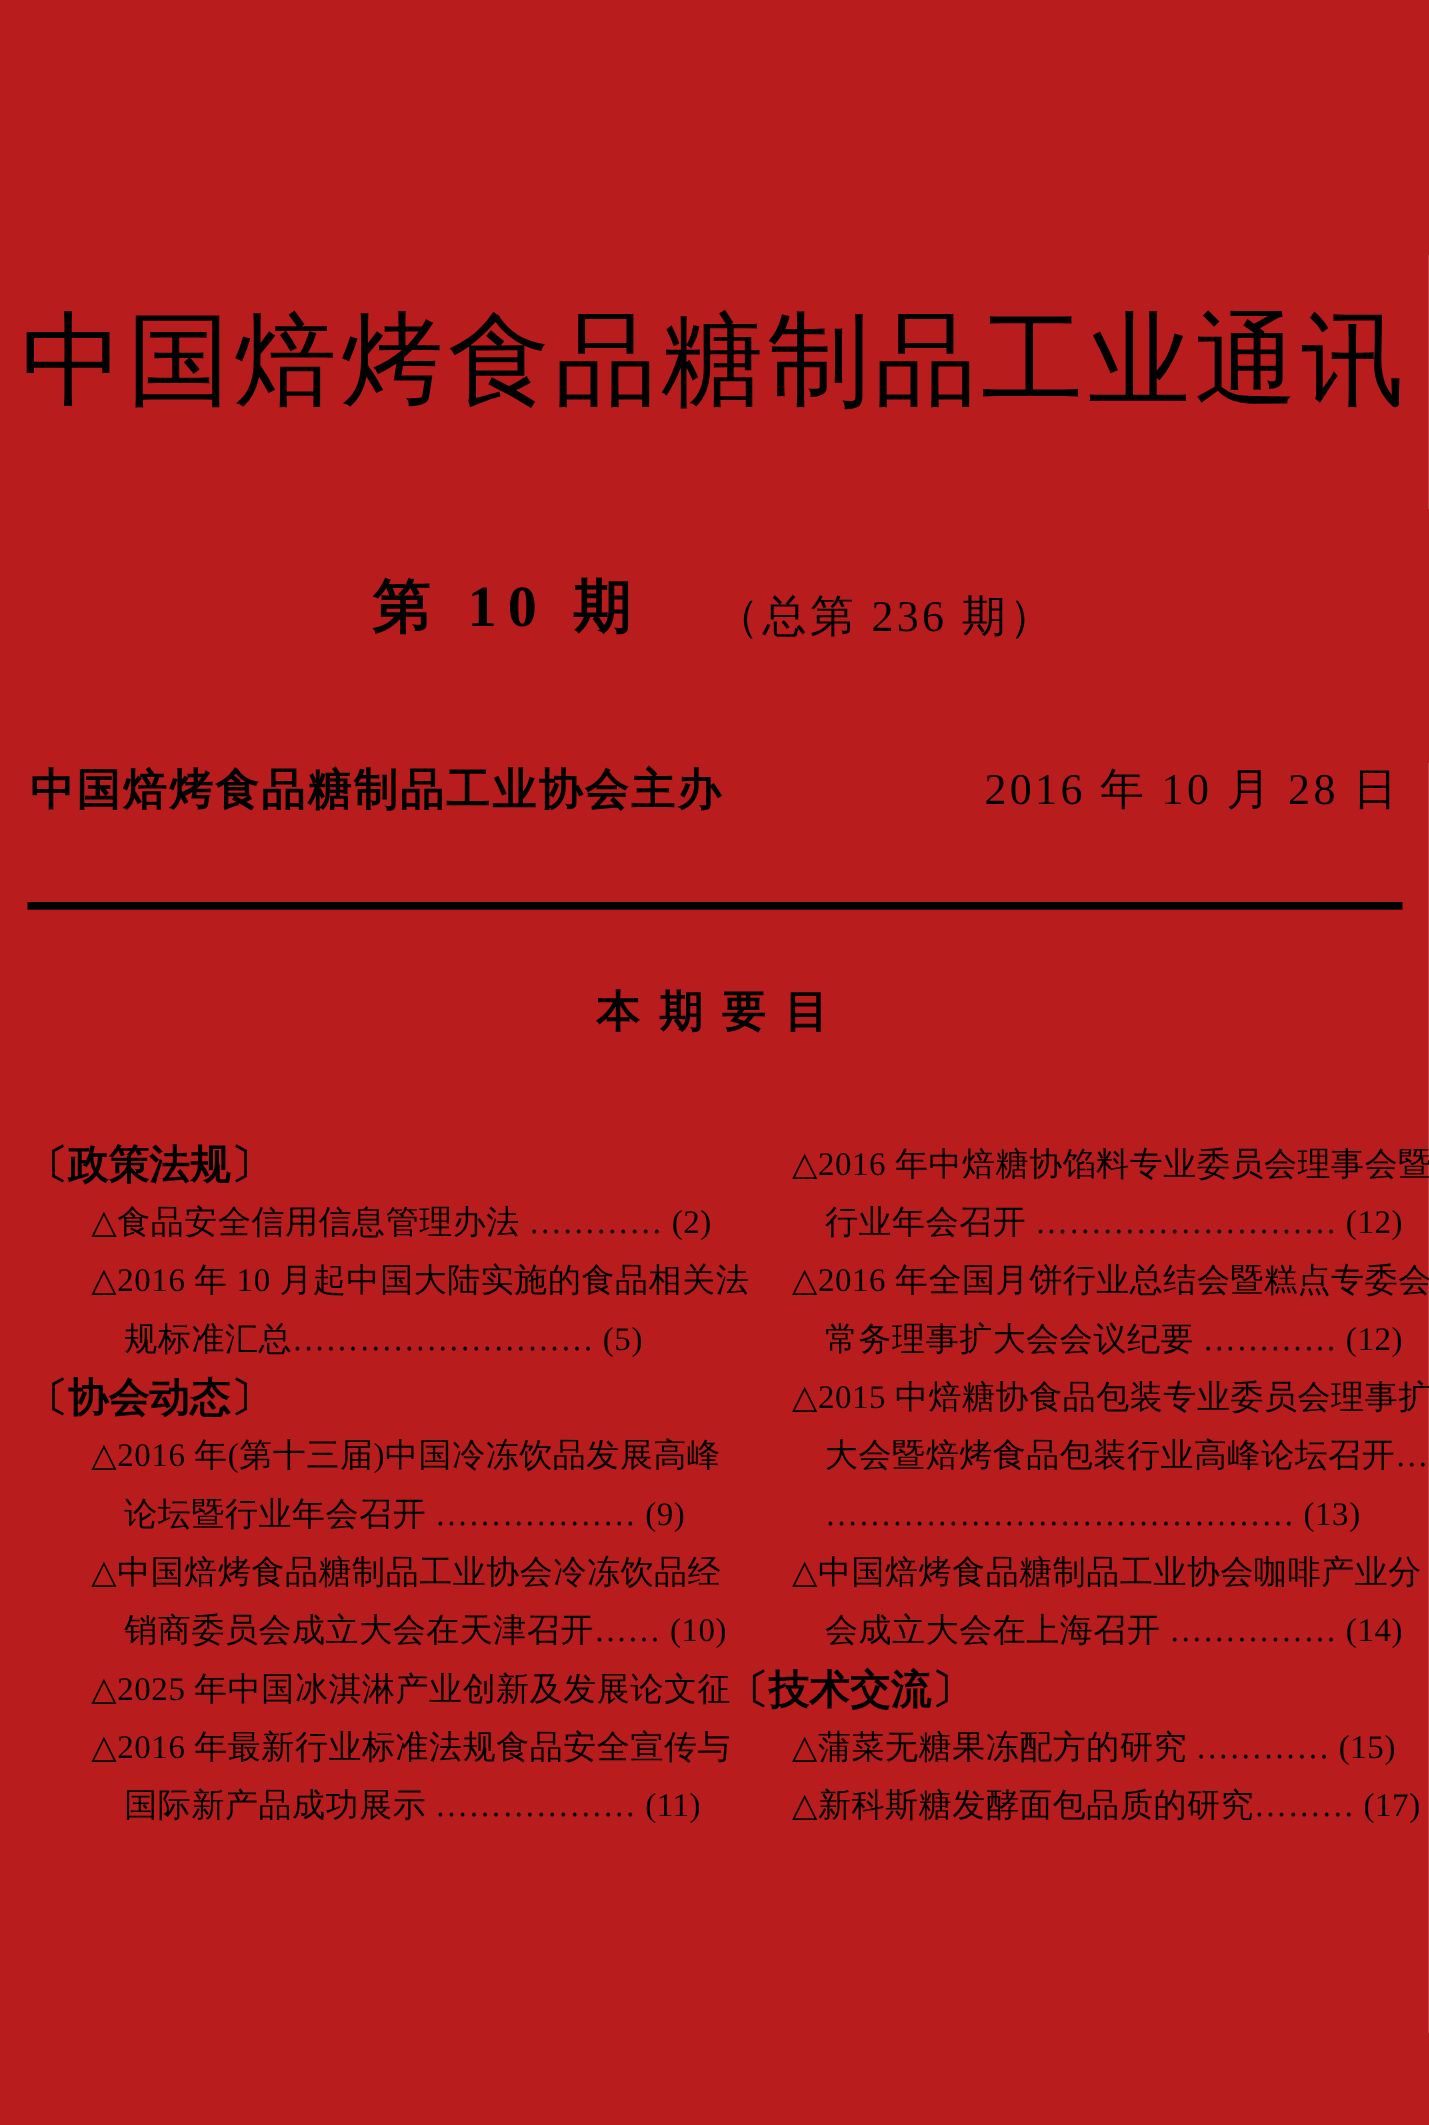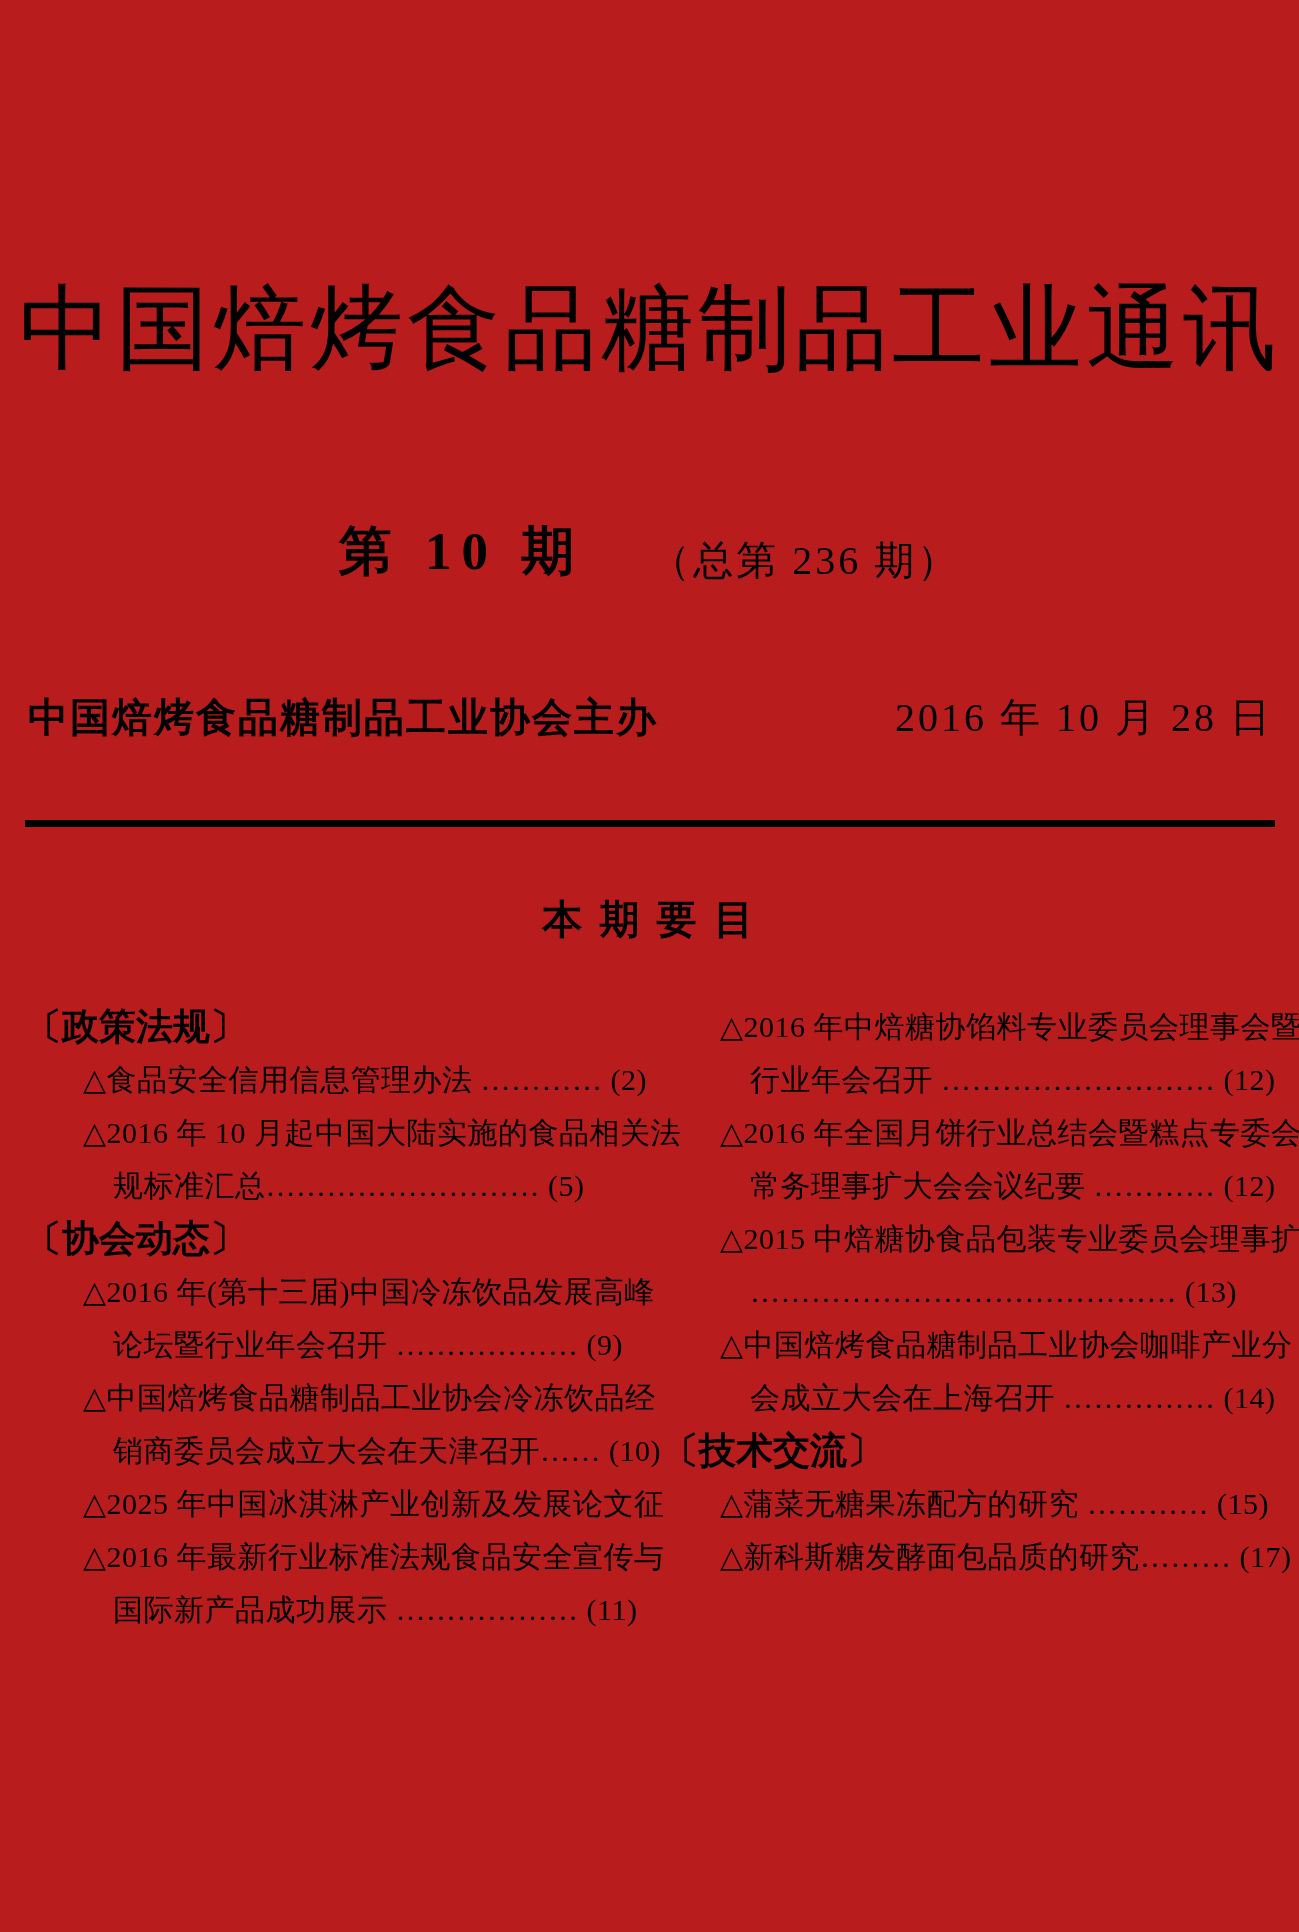"〔政策法规〕" .toc { top: 1000px -> 1032px }
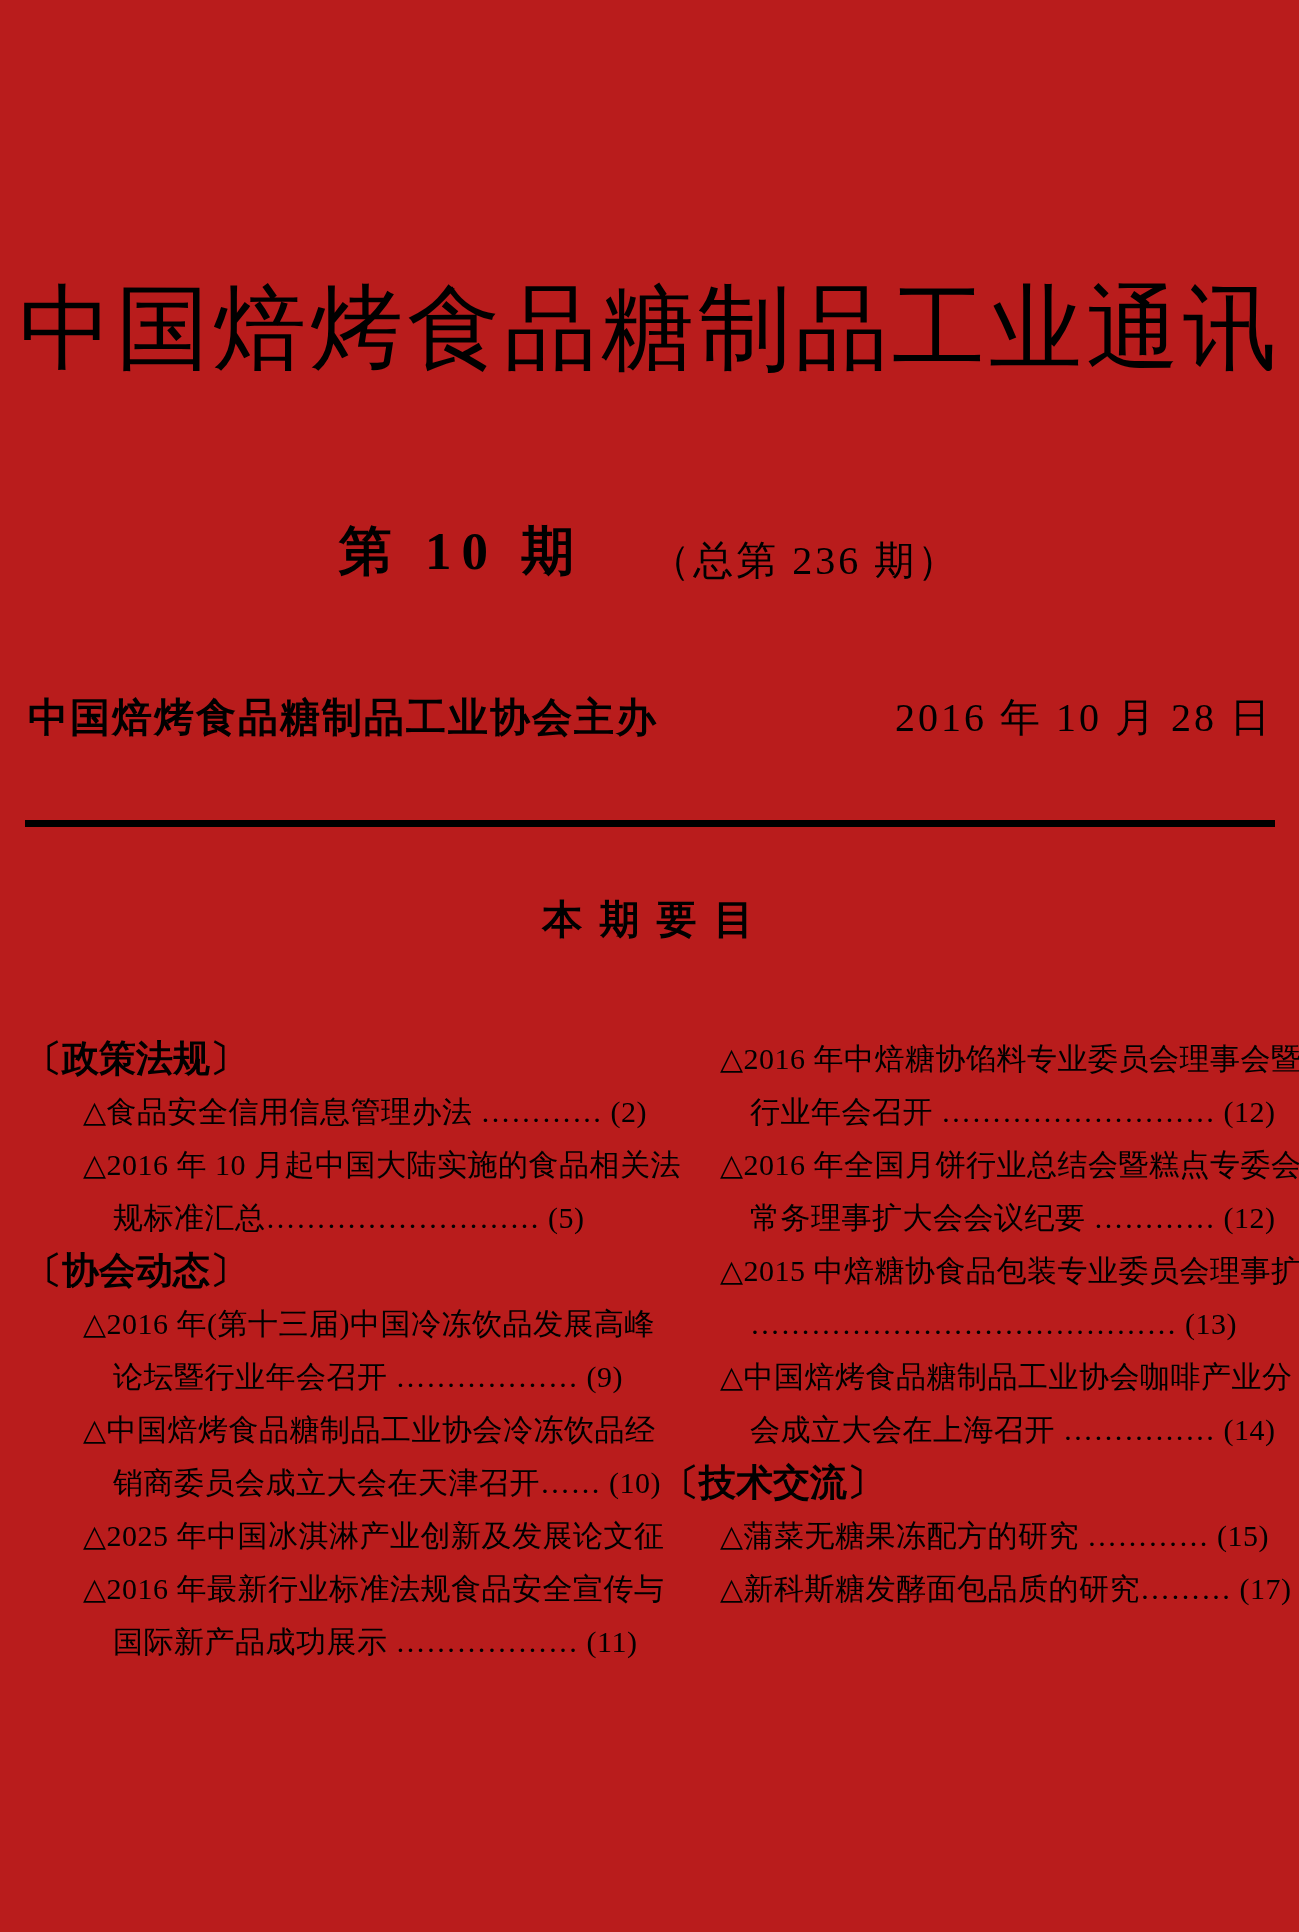"大会暨焙烤食品包装行业高峰论坛召开…" div.toc-line { html: none -> <div>大会暨焙烤食品包装行业高峰论坛召开…</div> }
